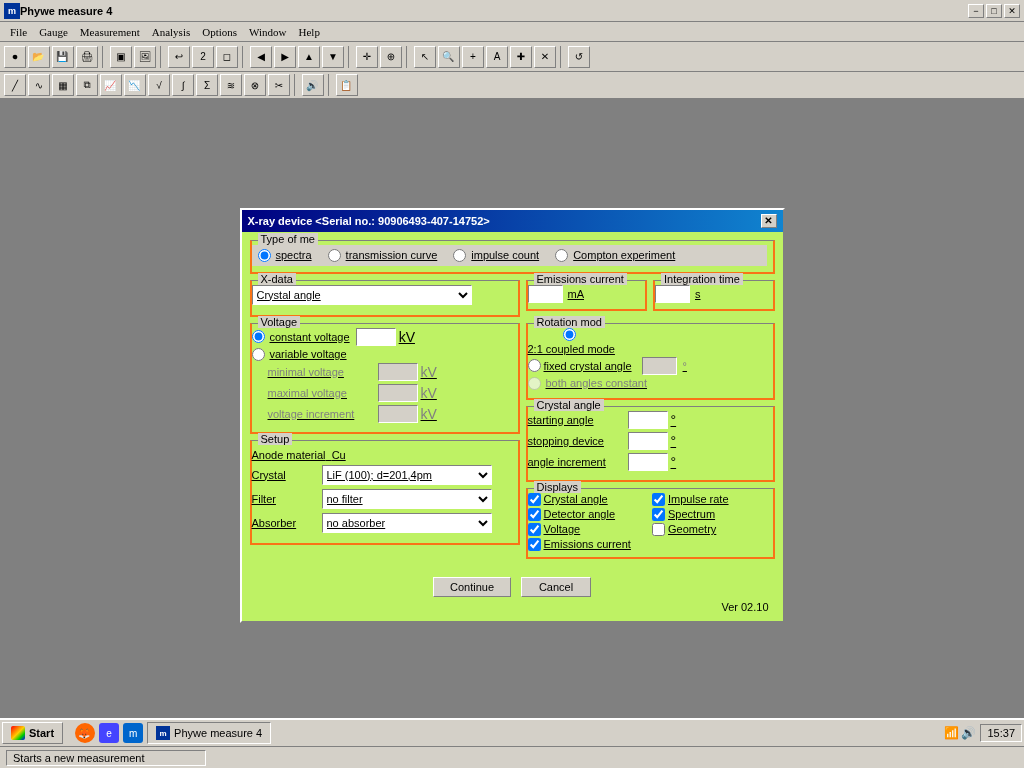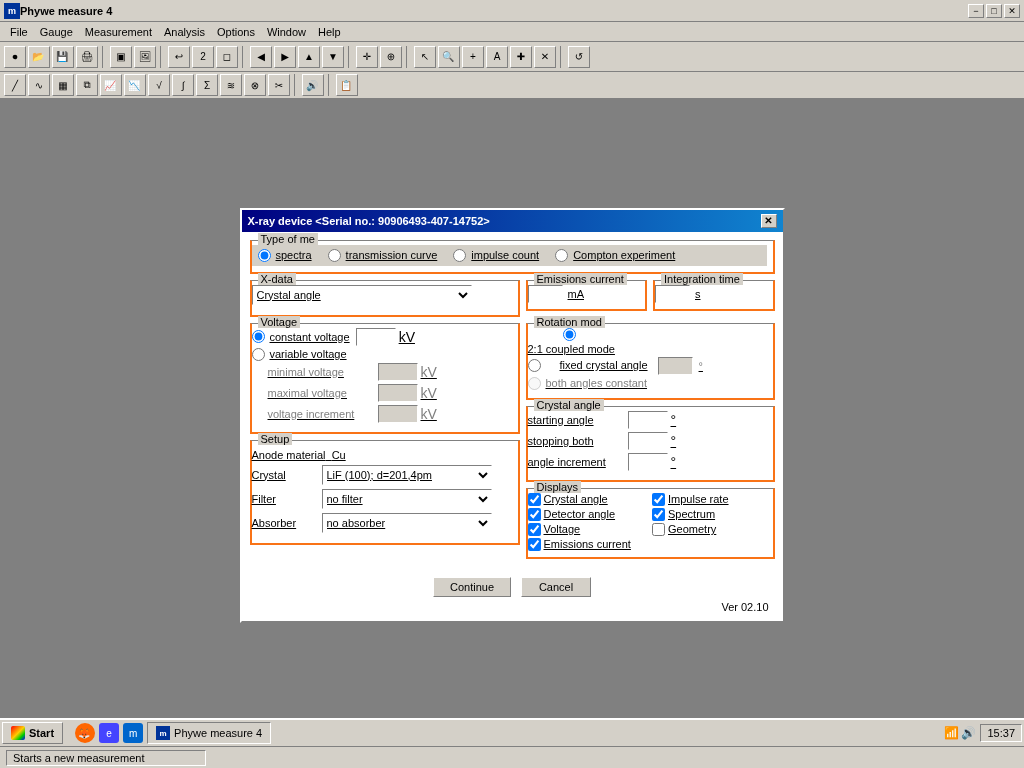"File" .menubar { font-family: none -> Liberation Serif, serif }
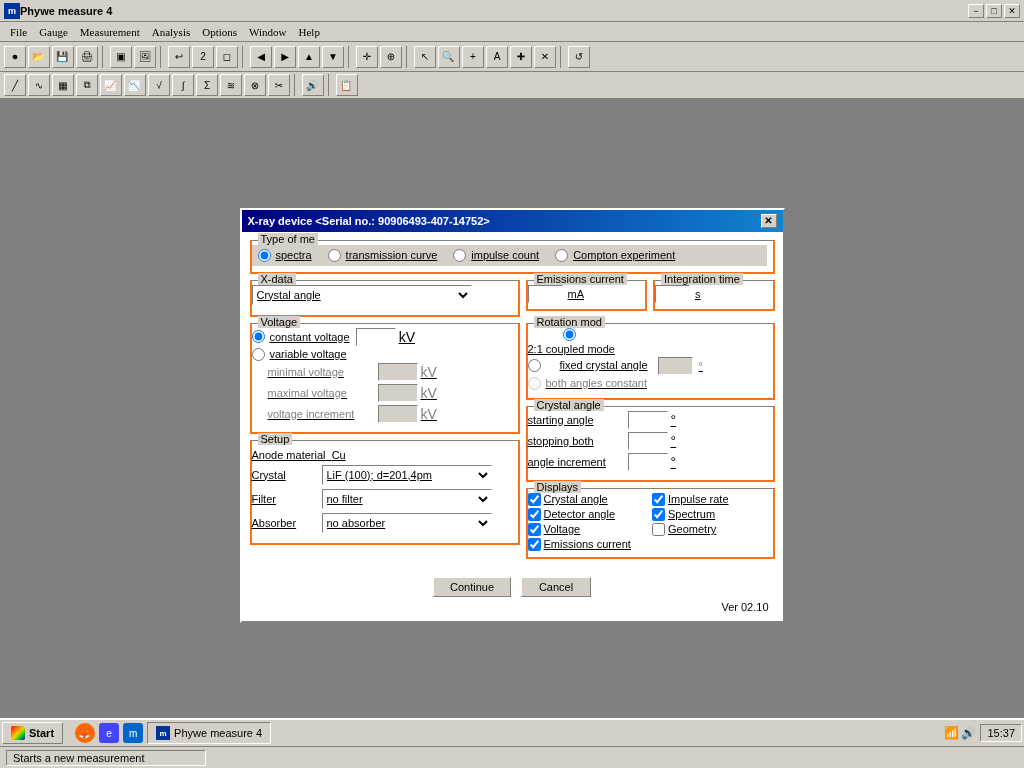"X-ray device <Serial no.:" .dialog { background: #ffffff -> #bef264 }
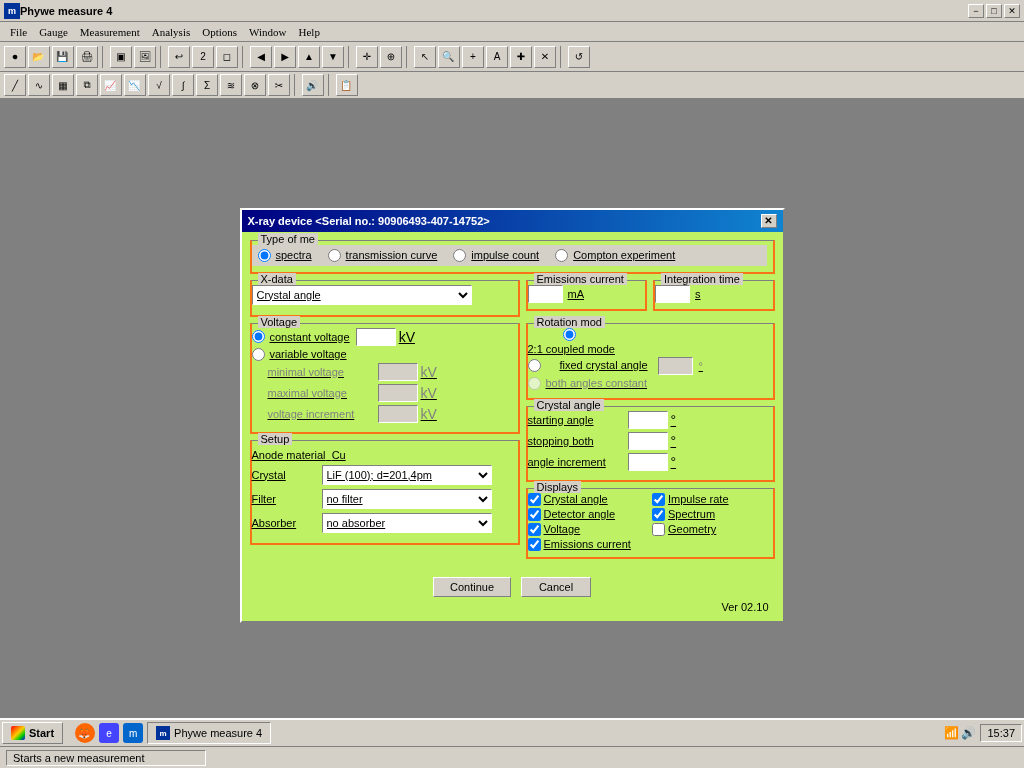"fixed crystal angle" label { align-items: flex-start -> center; gap: 16px -> 0 }
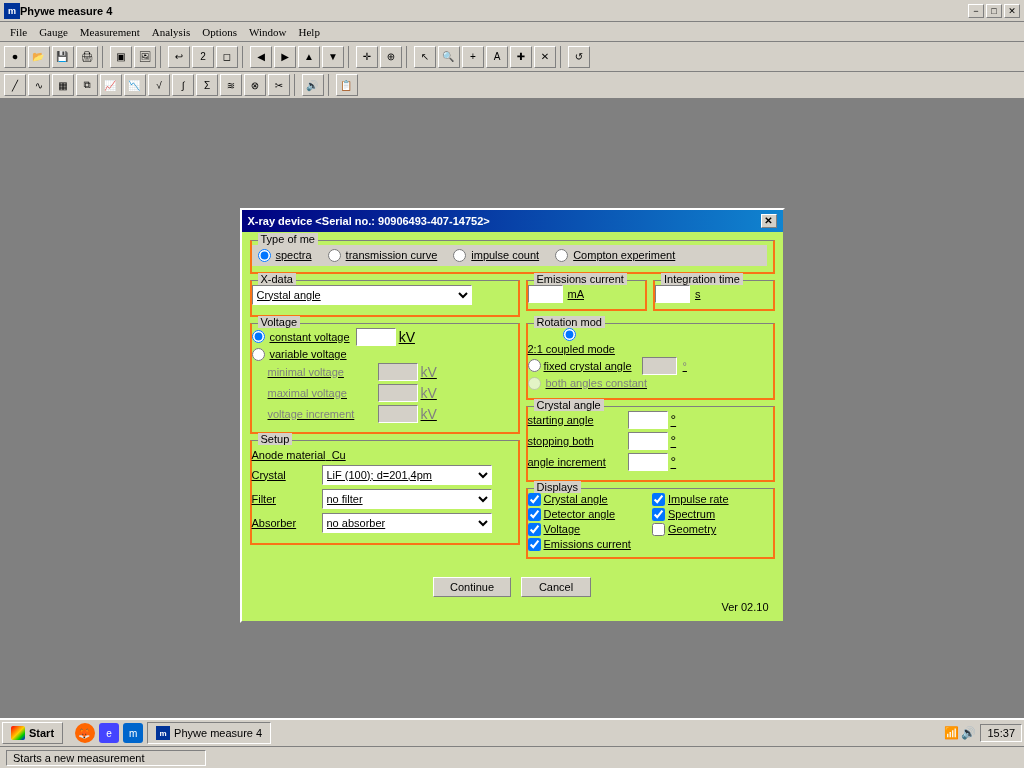"stopping both" span.angle-label { text: both -> device }
